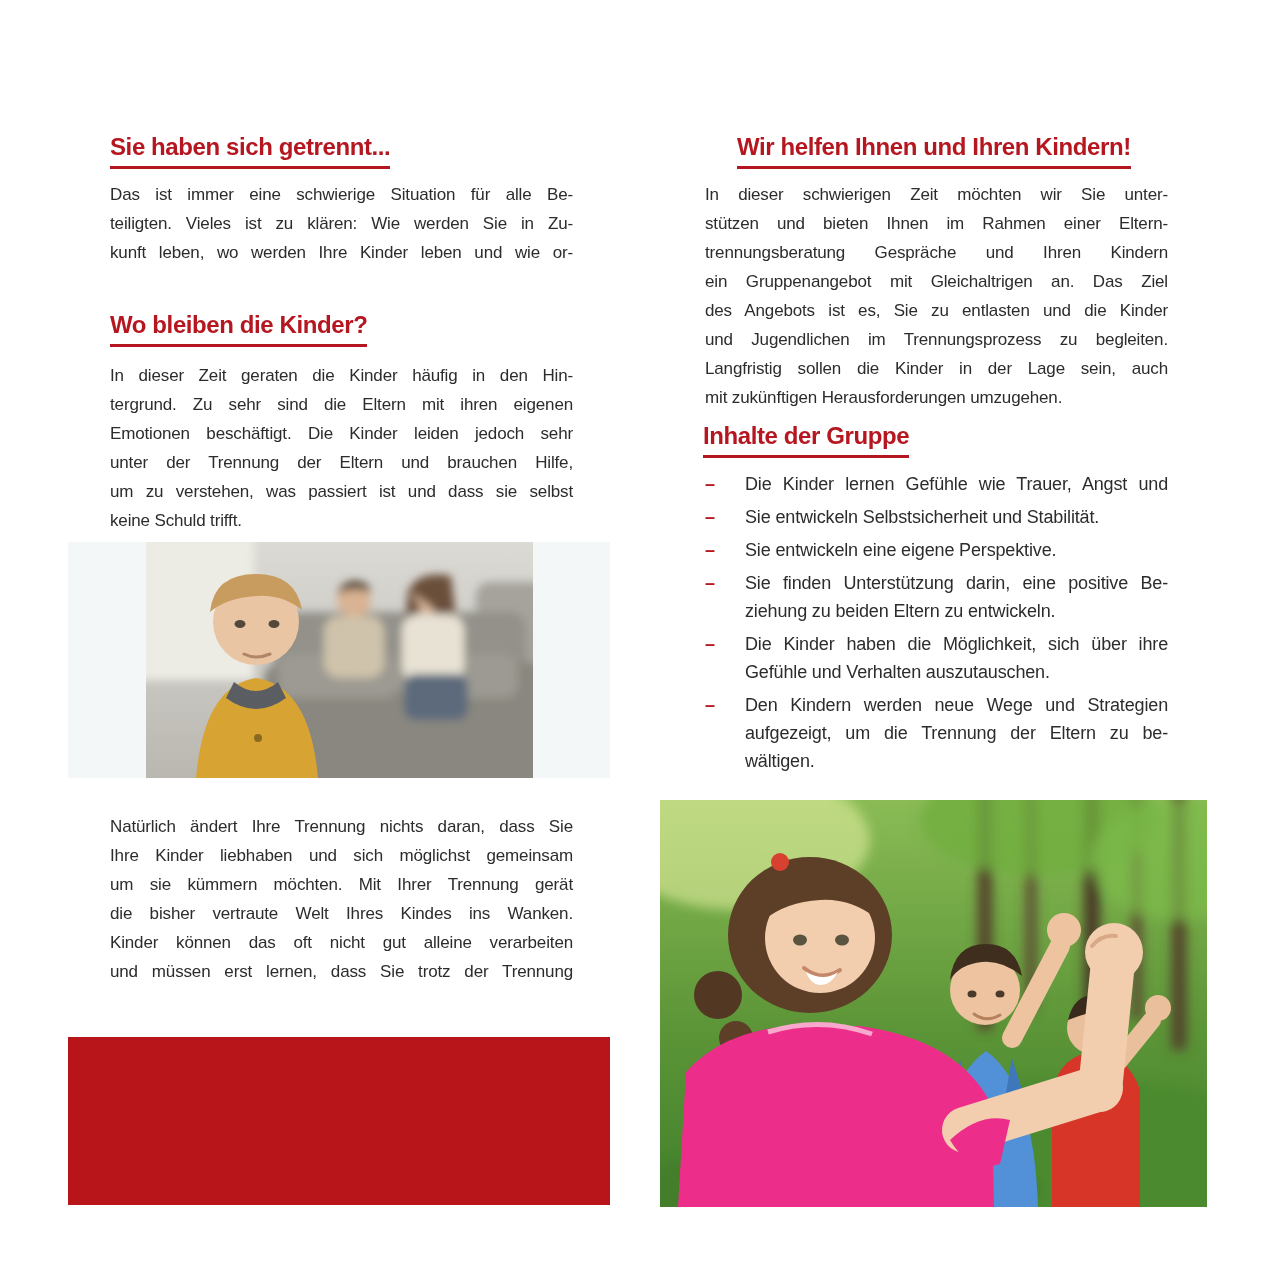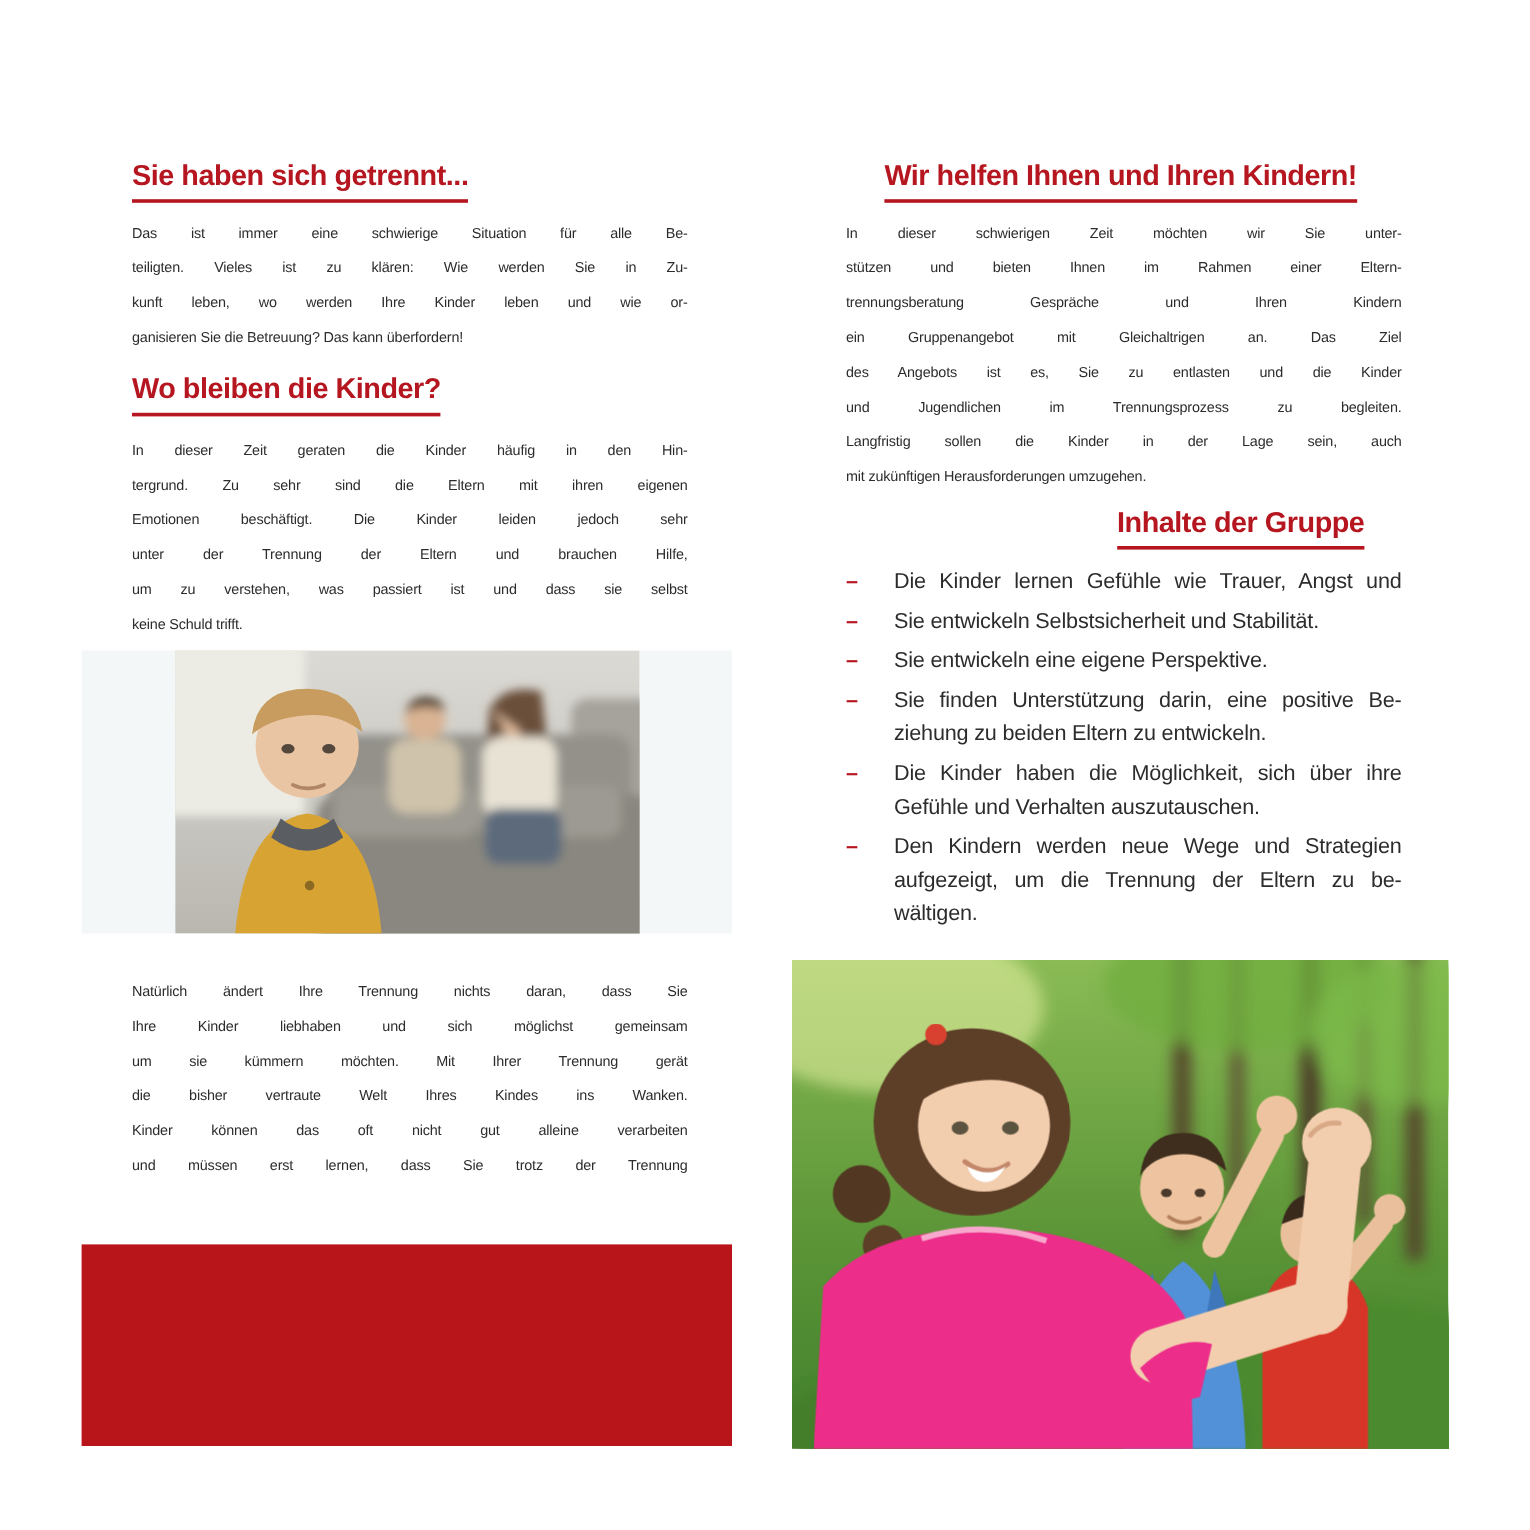"Das ist immer eine schwierige" .para { font-size: 12px -> 17px }
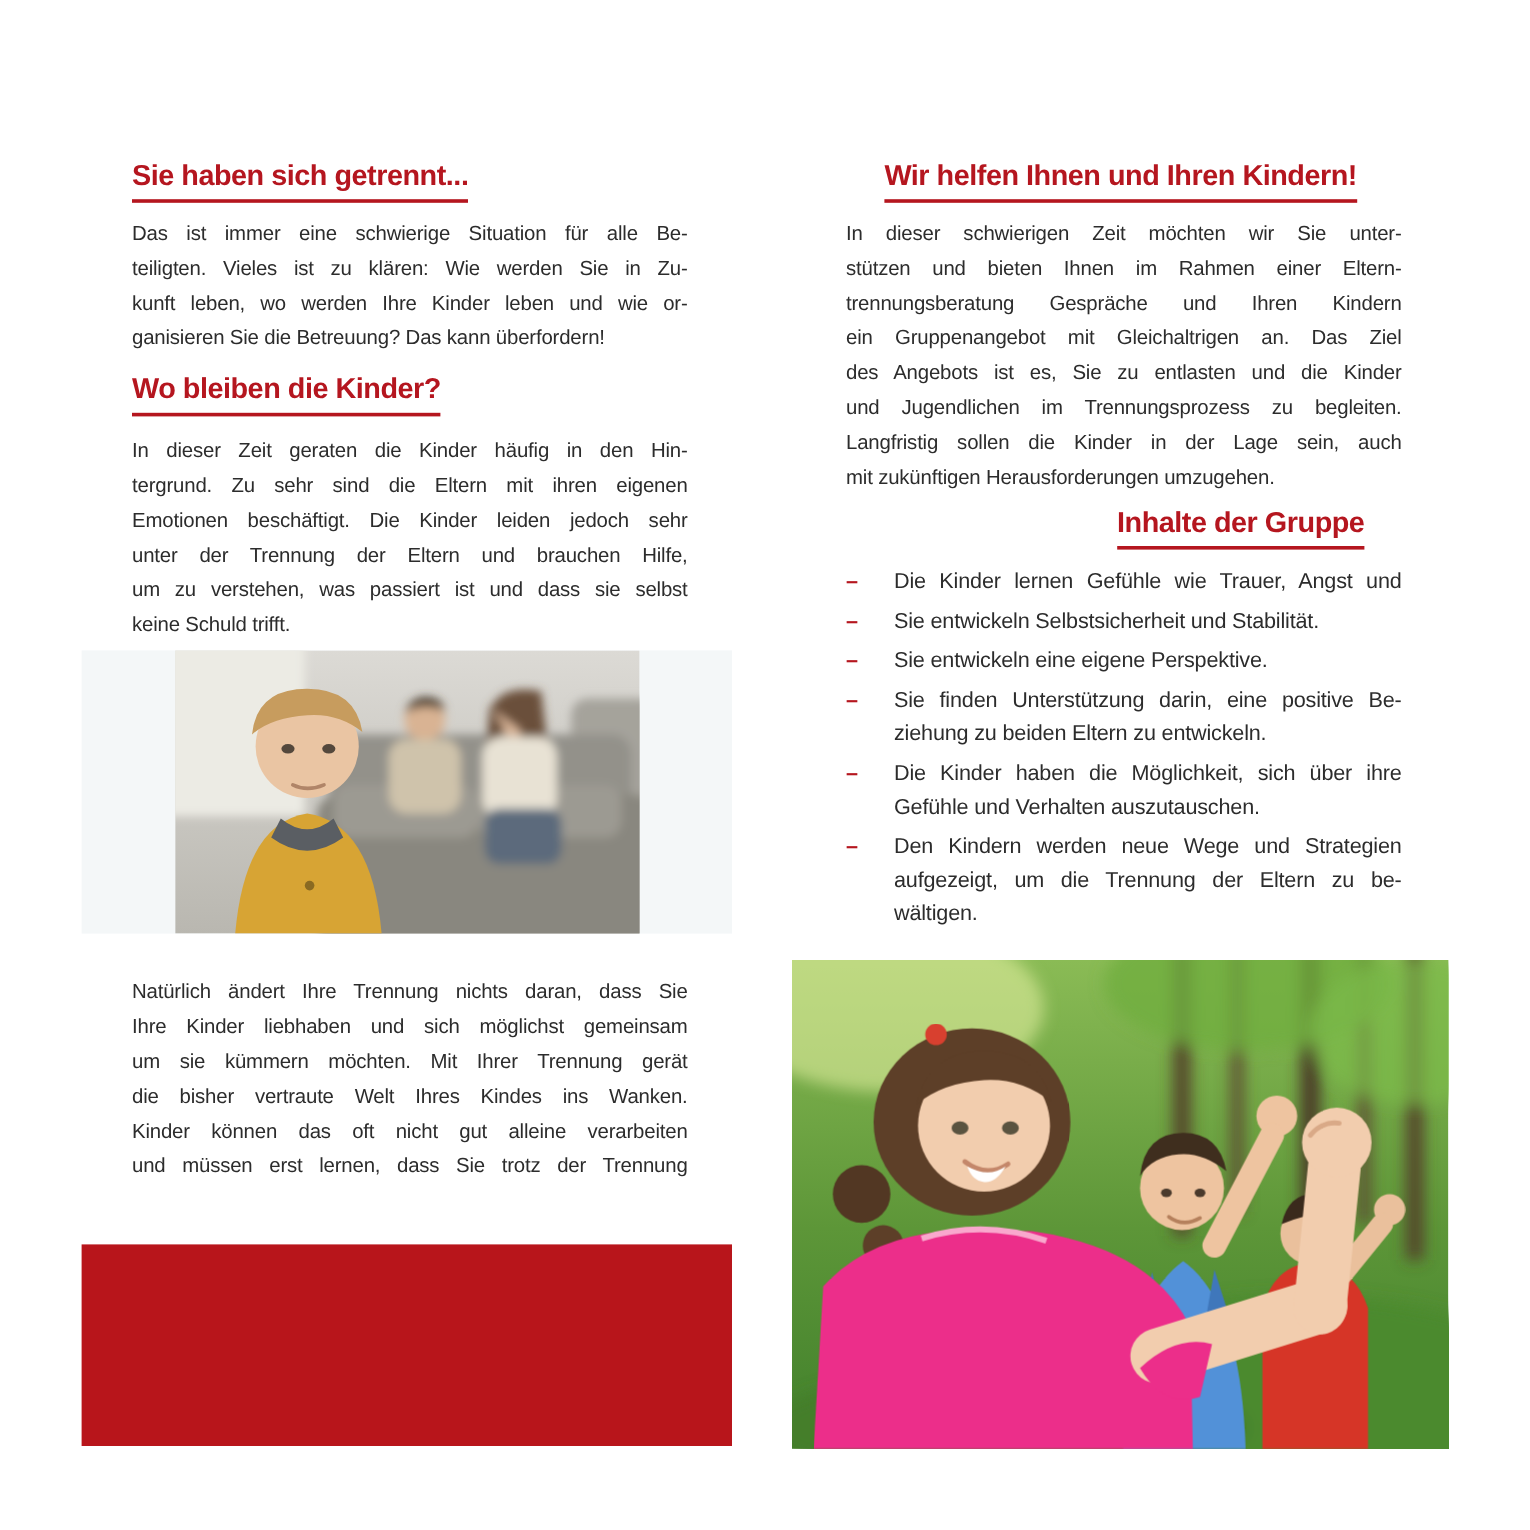"ganisieren Sie die Betreuung? Das" div.jline { html: <div>ganisieren Sie die Betreuung? Das kann überfordern!</div> -> none }
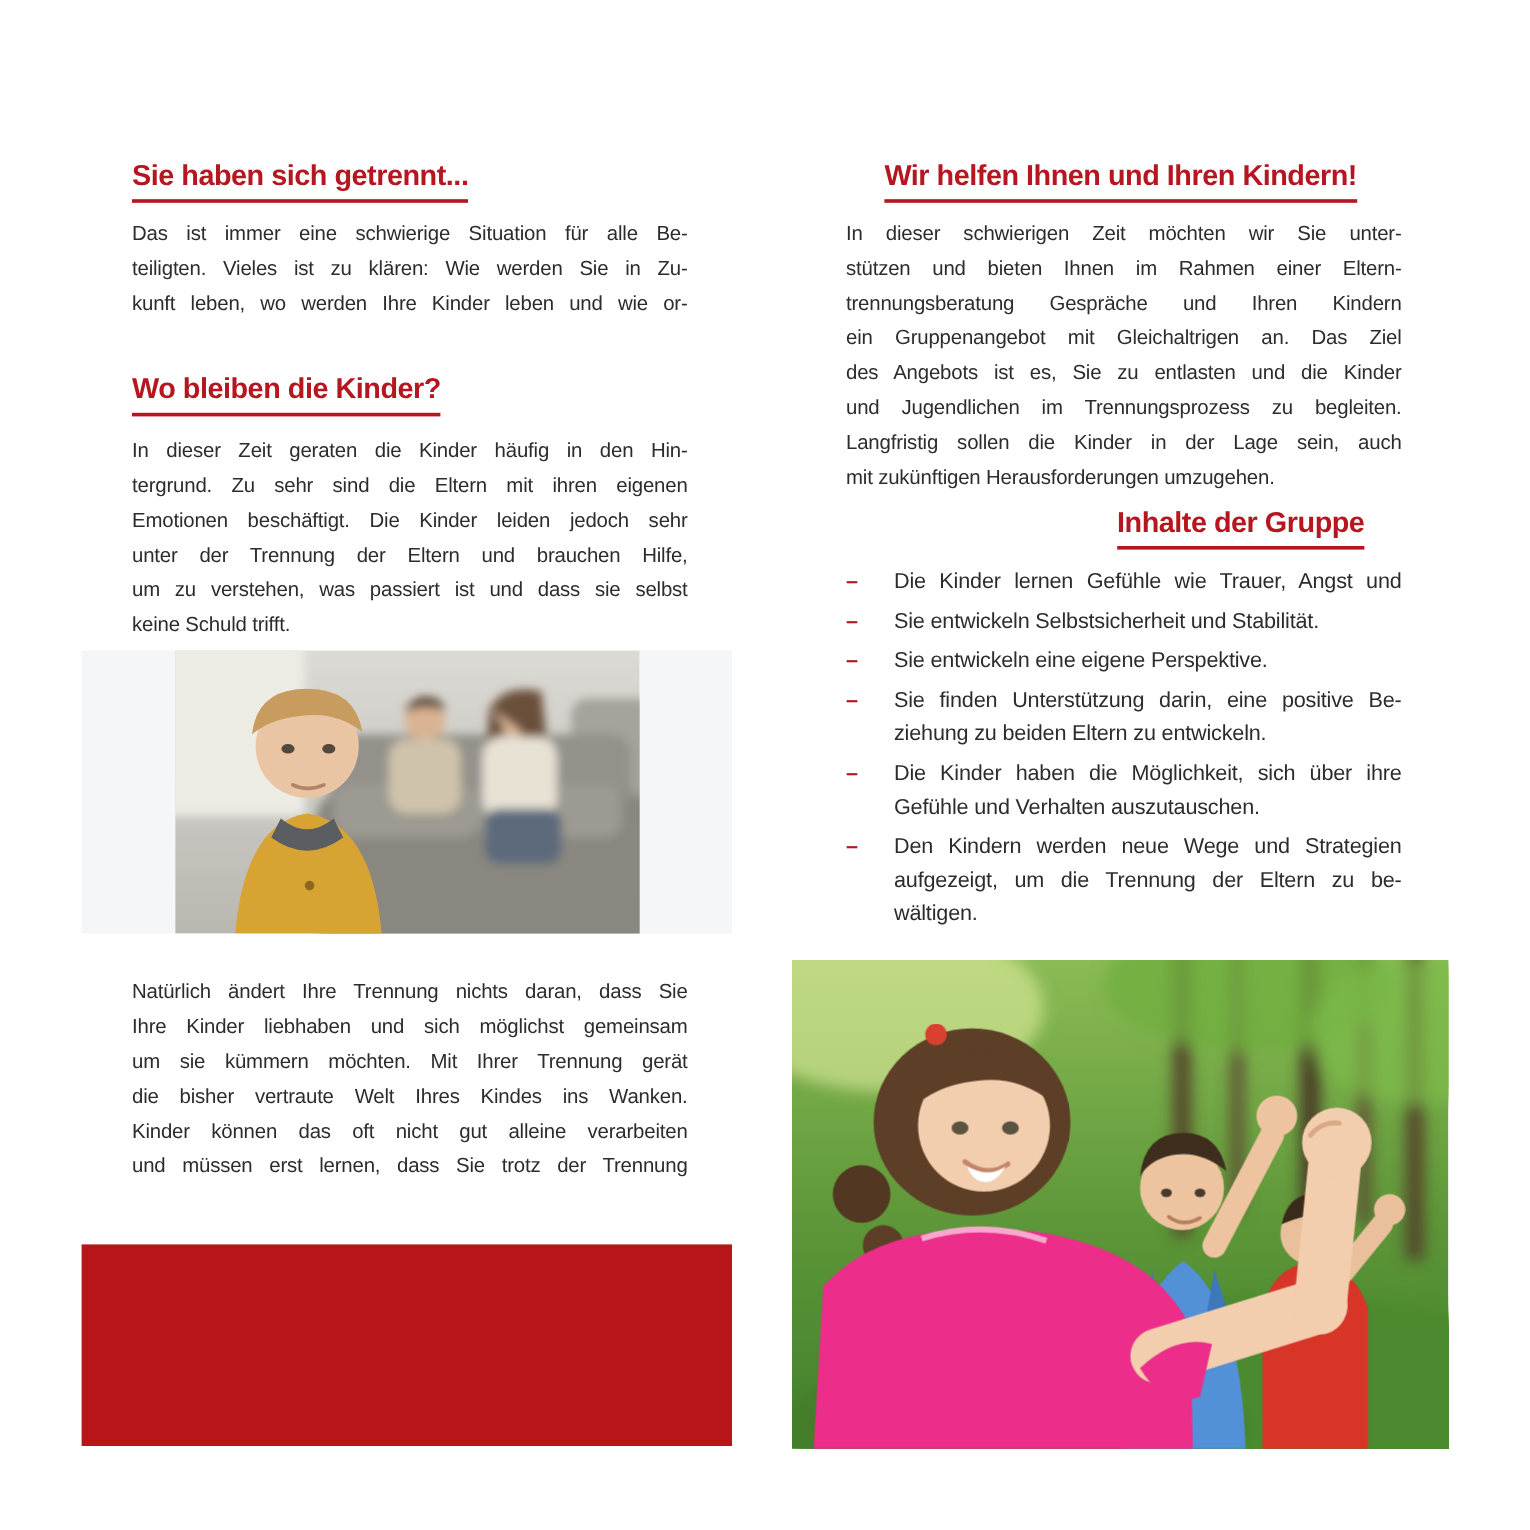"Inhalte der Gruppe" div.abs { left: 674px -> 703px; text-align: right -> none }
